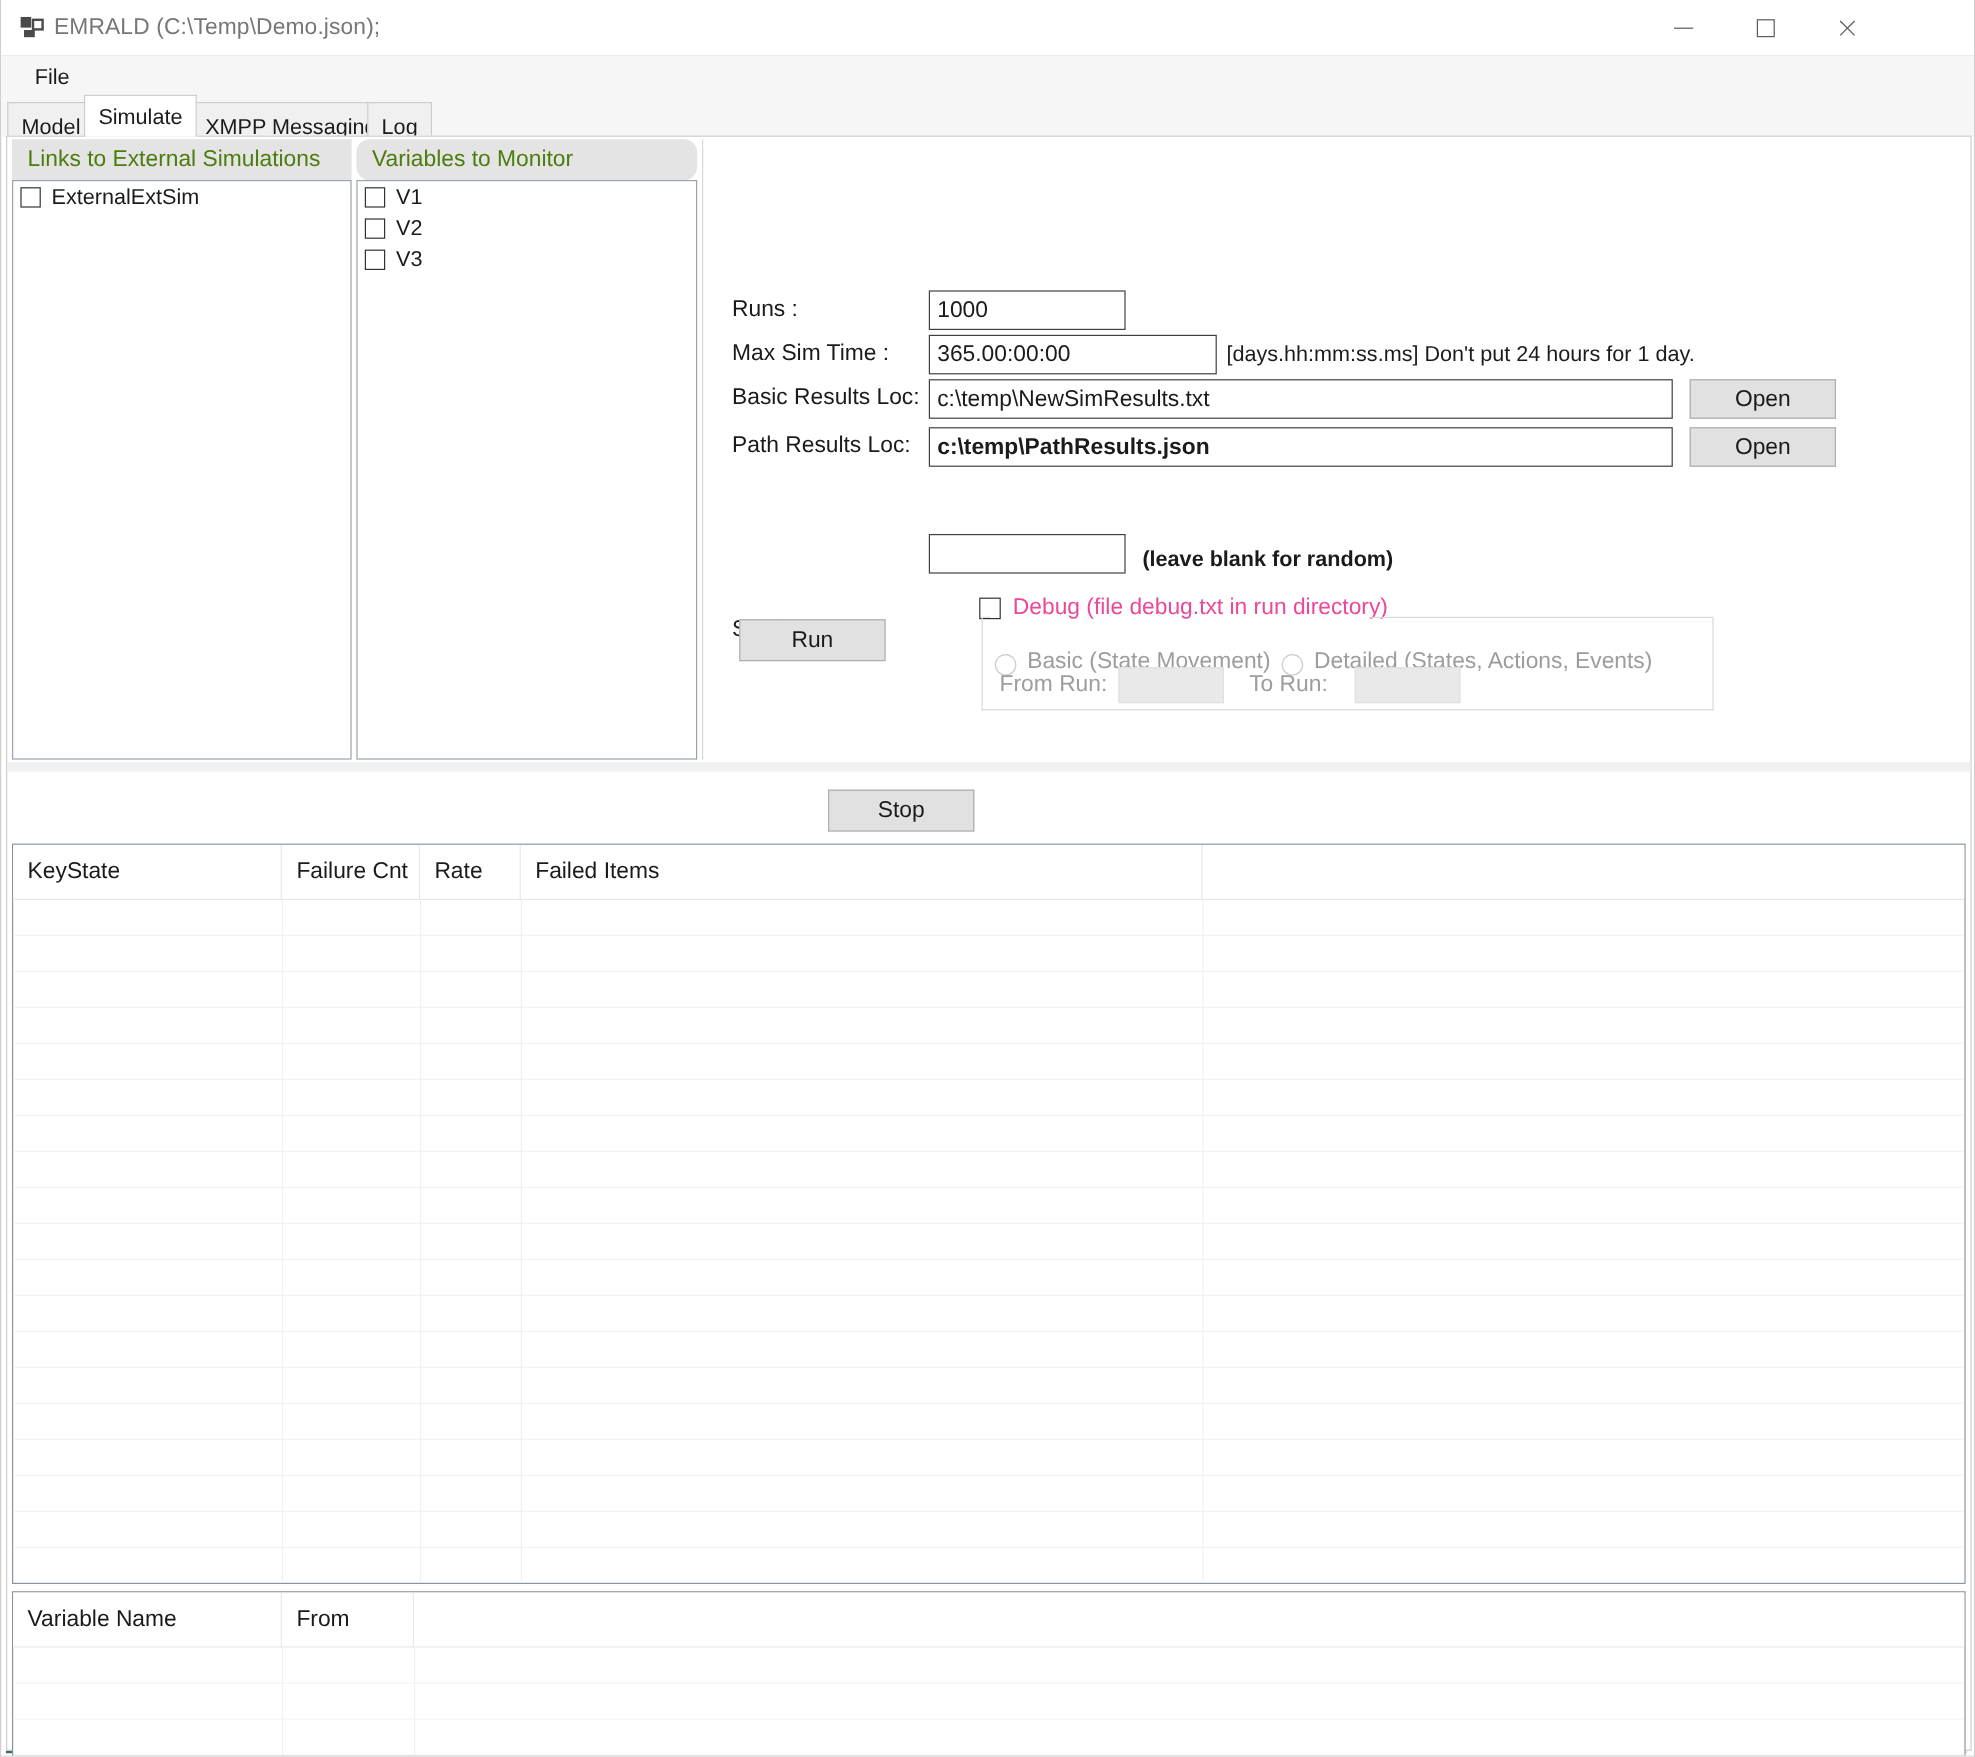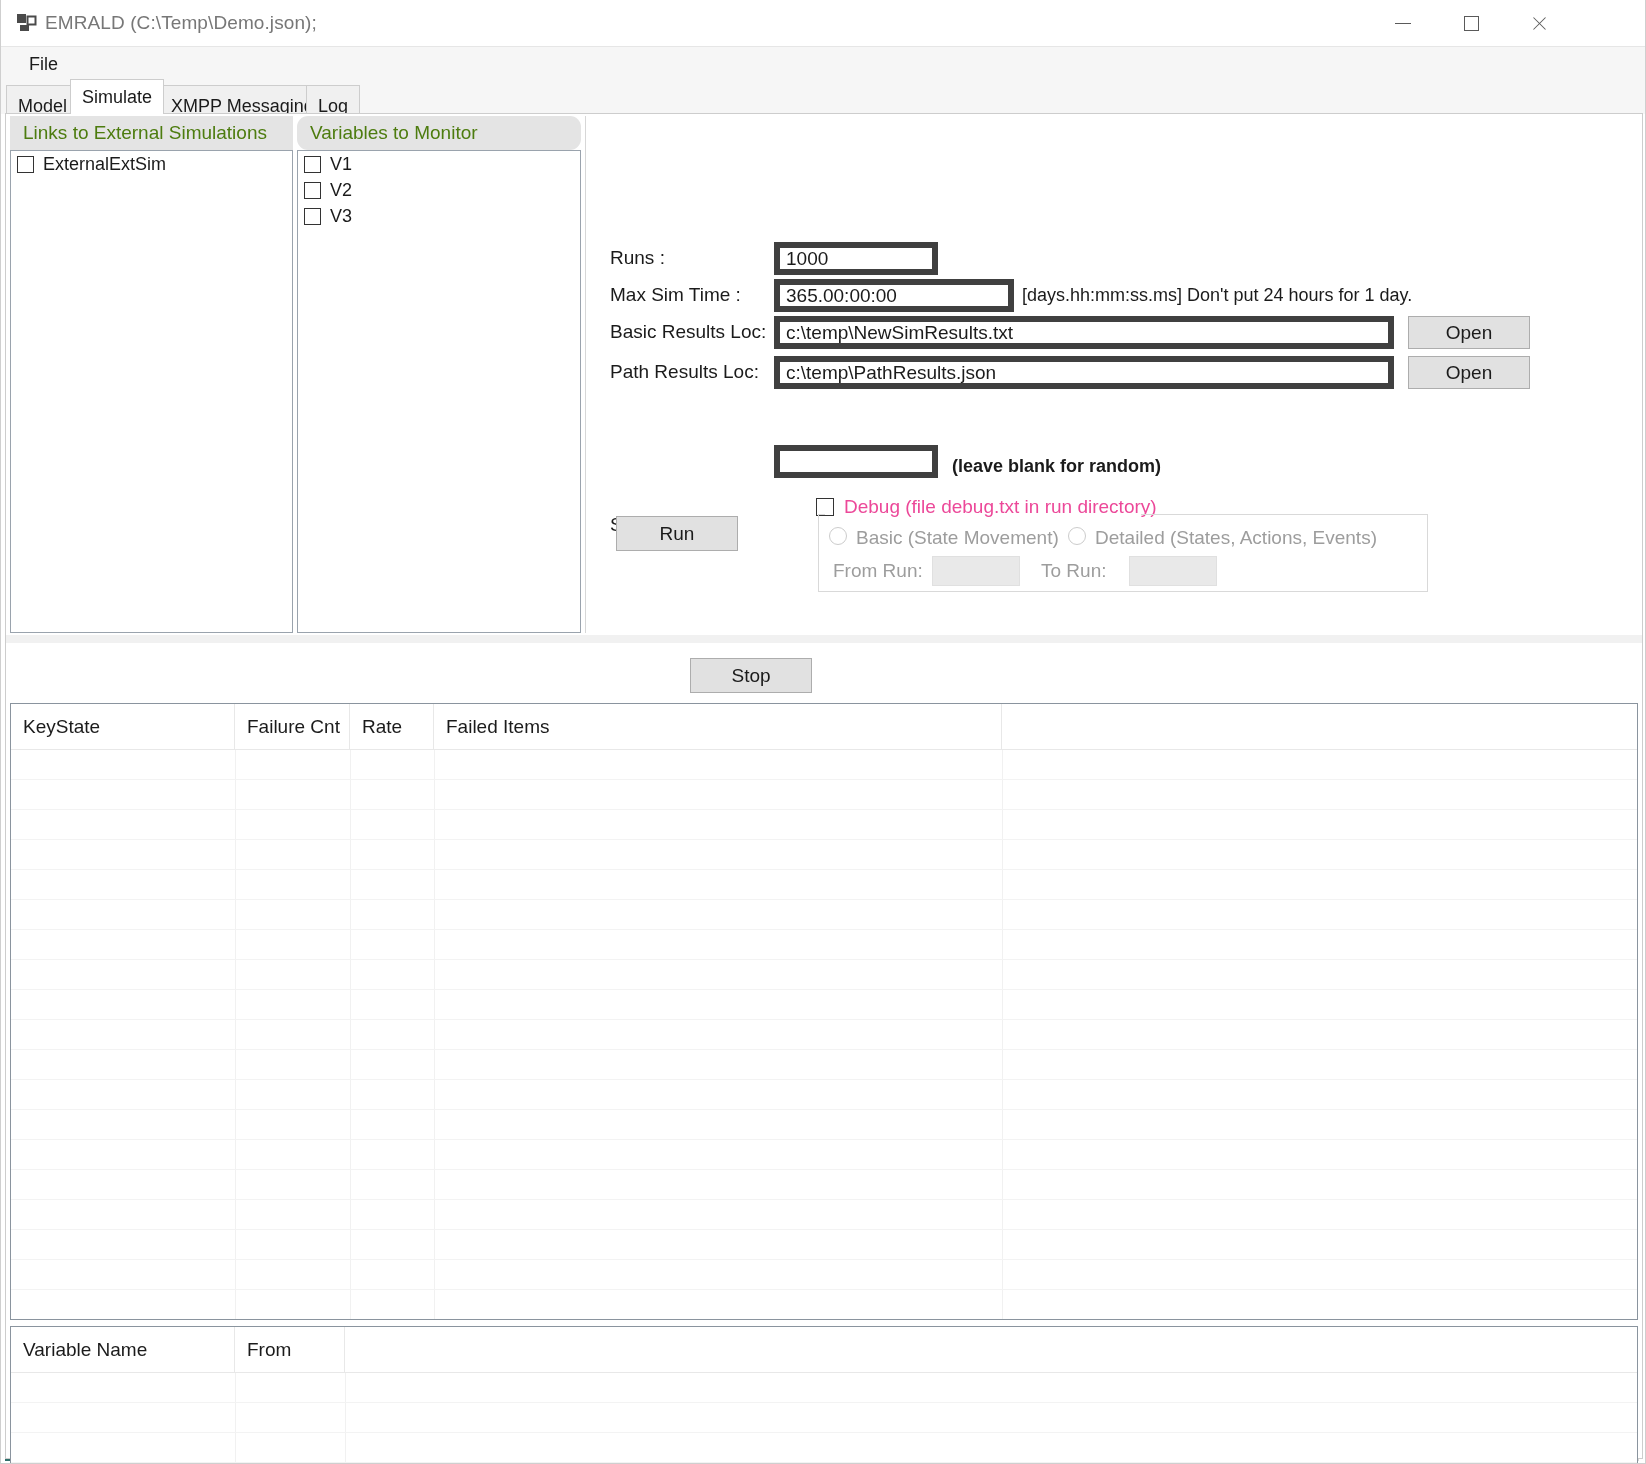"1000" .finput { border: 6px solid #404040 -> 1px solid #404040 }
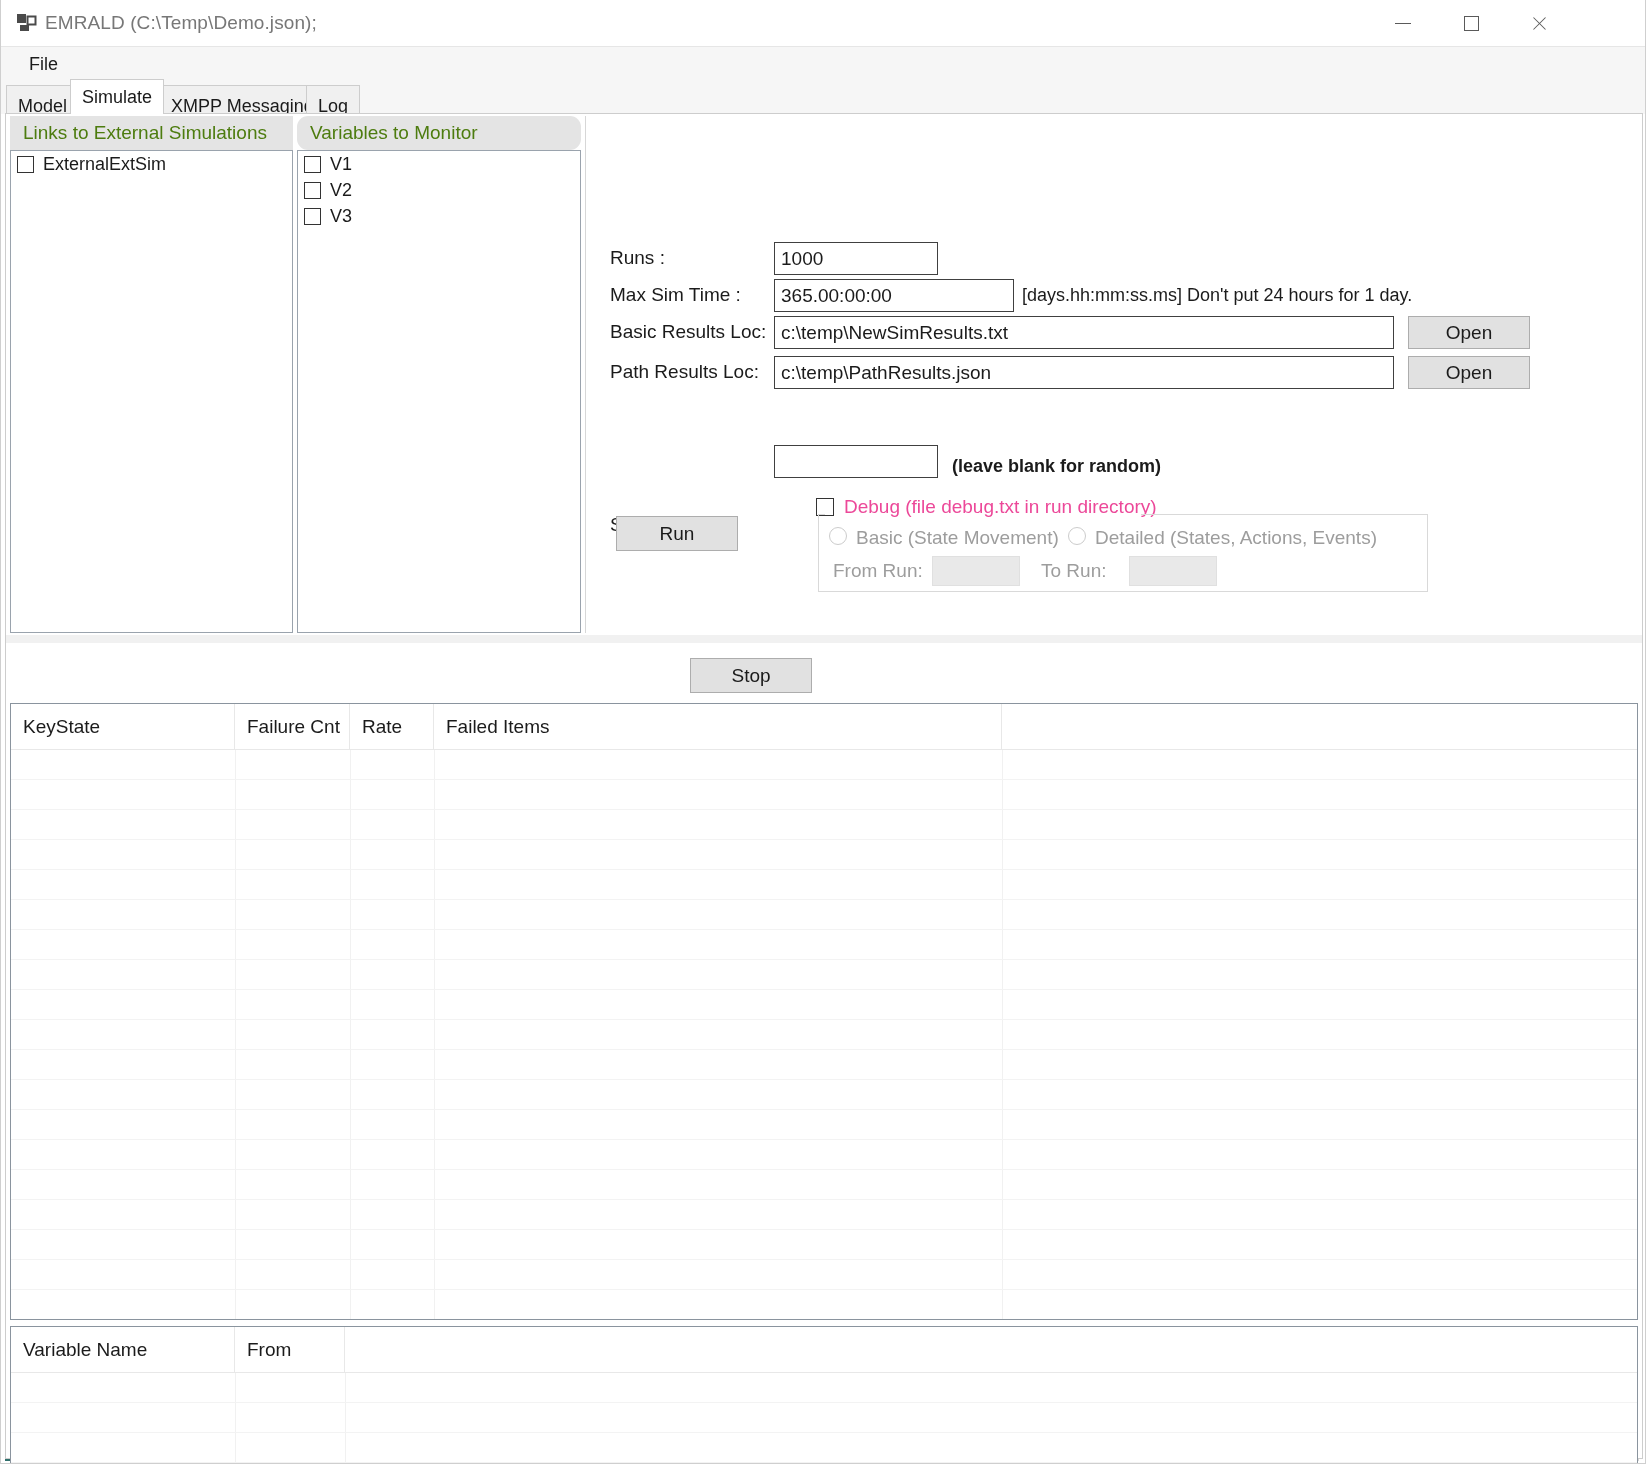"c:\temp\PathResults.json" #in-pathloc { font-weight: none -> bold }
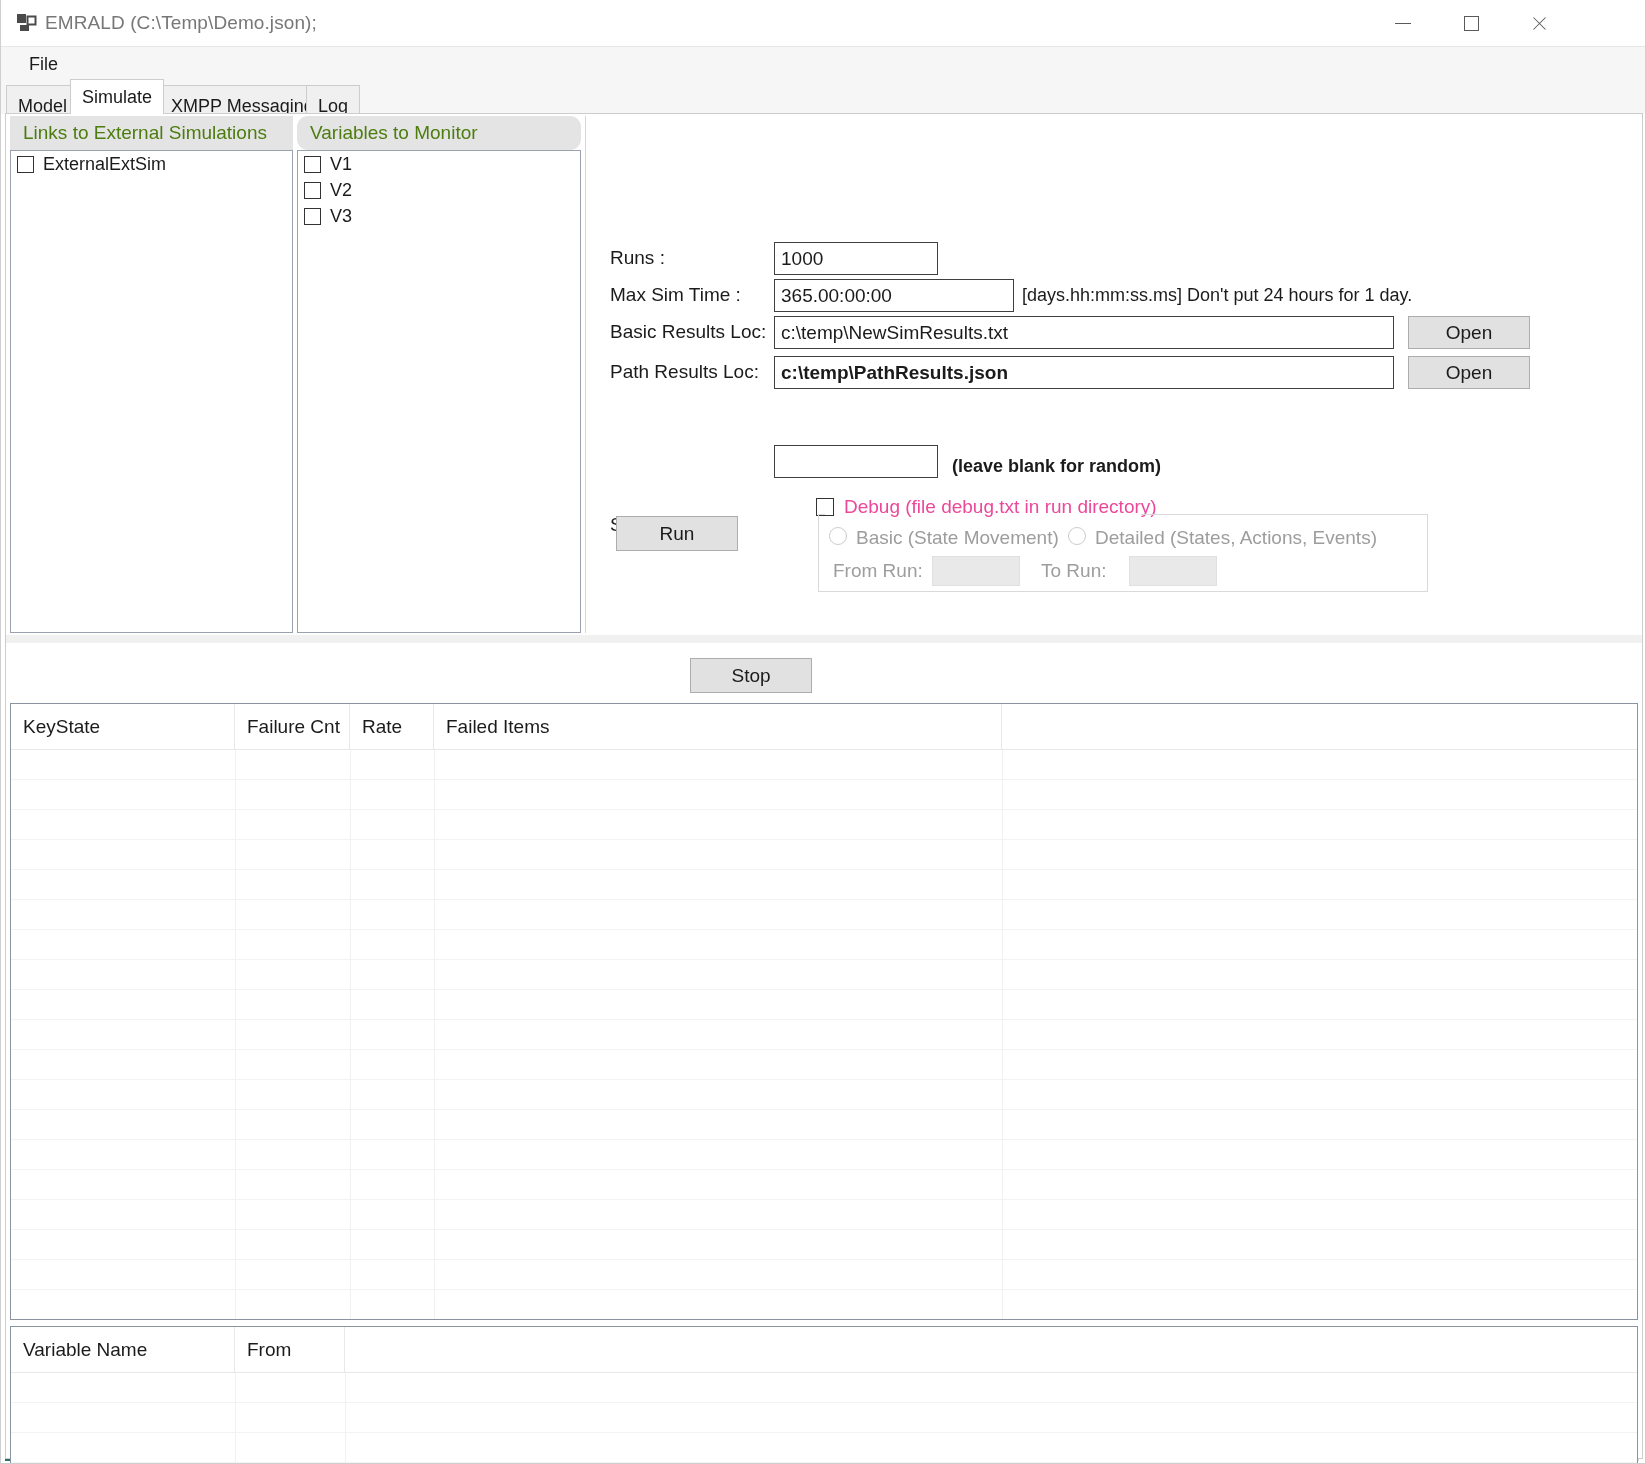"Basic (State Movement)" .radio-wrap { align-items: flex-start -> flex-end; margin-top: none -> 14px }
